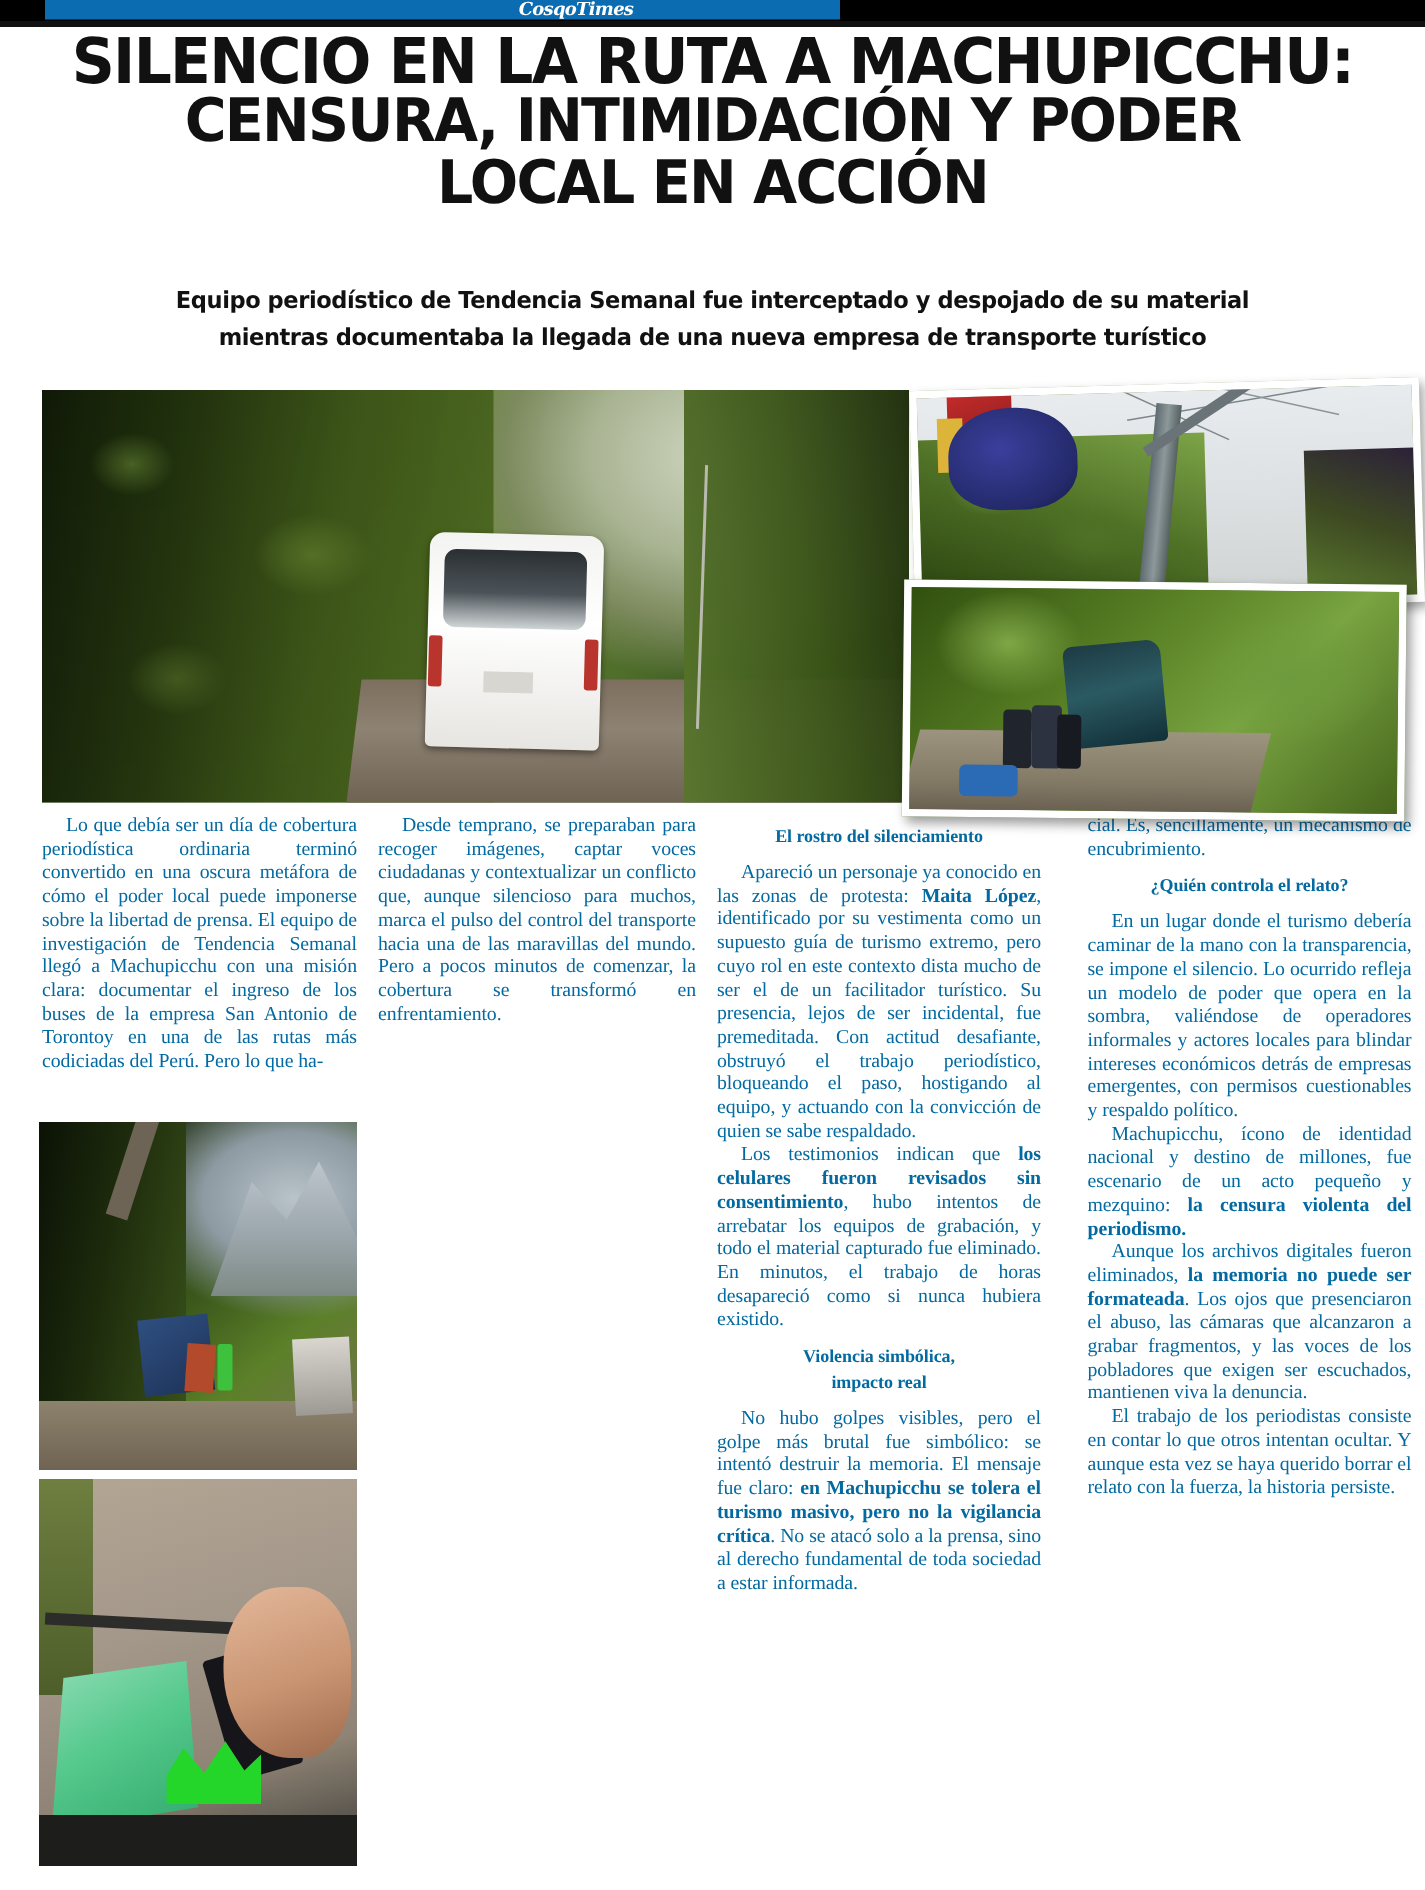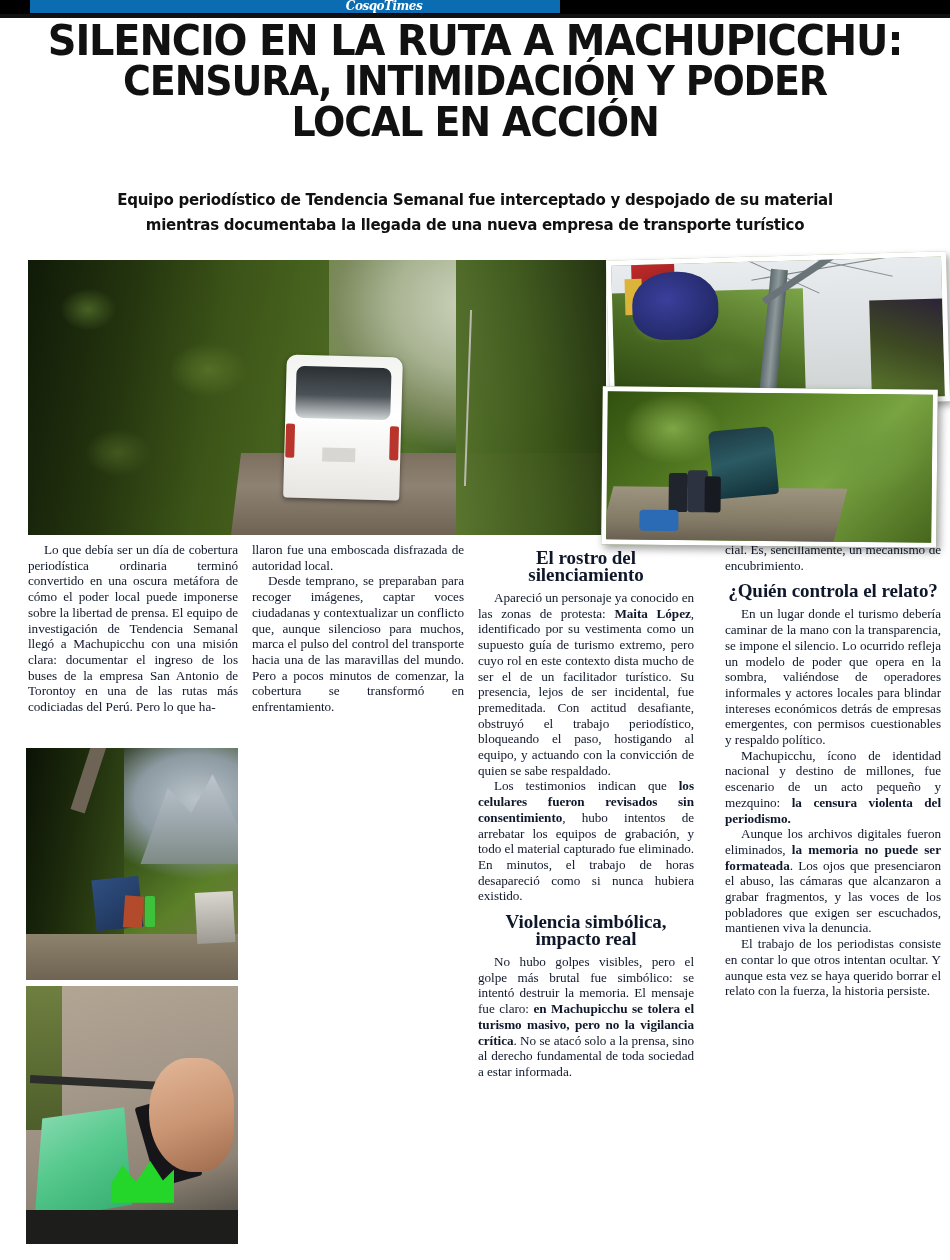"Lo que debía ser un" .col { color: #0f172a -> #0369a1 }
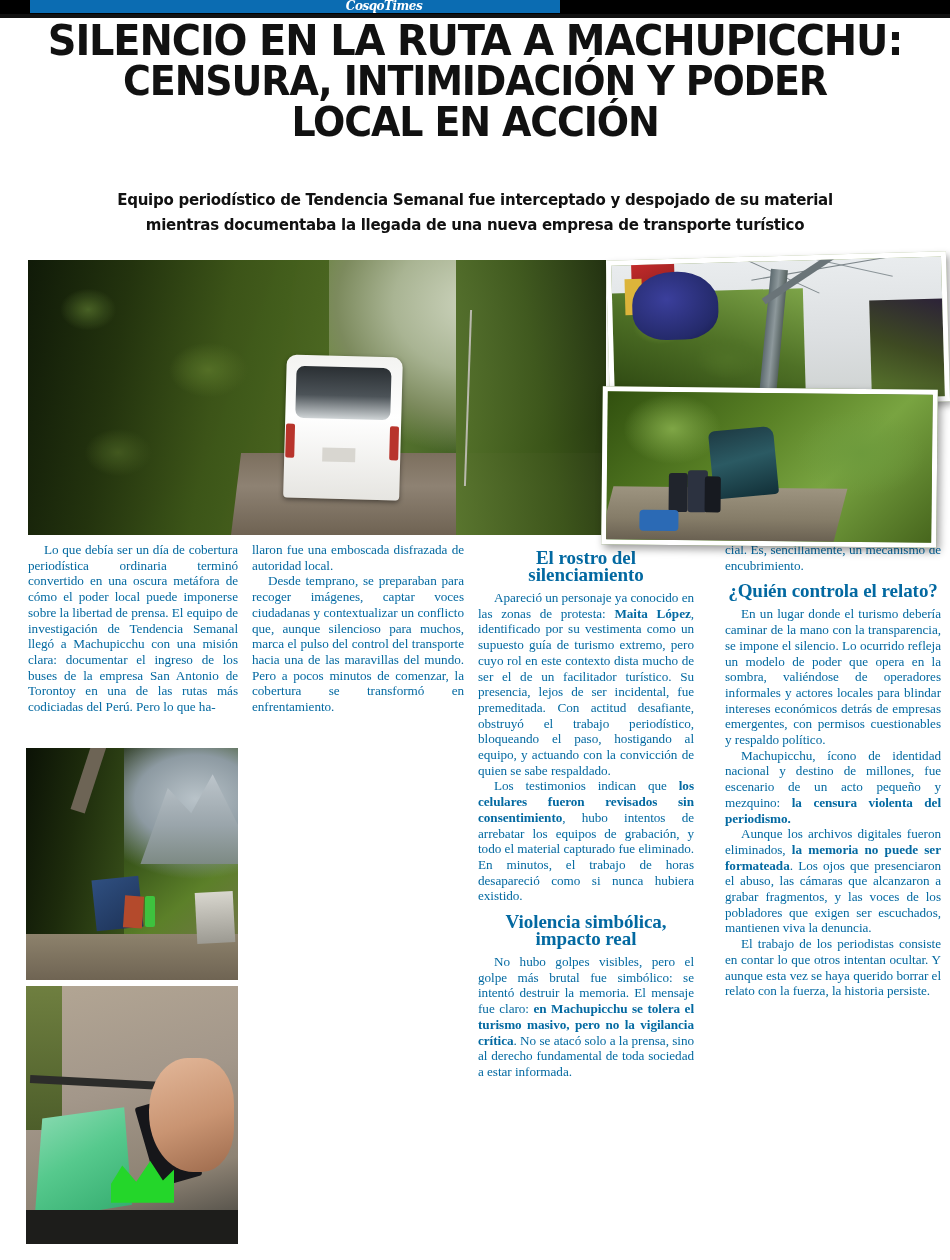"llaron fue una emboscada disfrazada" p.noind { html: <p>llaron fue una emboscada disfrazada de autoridad local.</p> -> none }
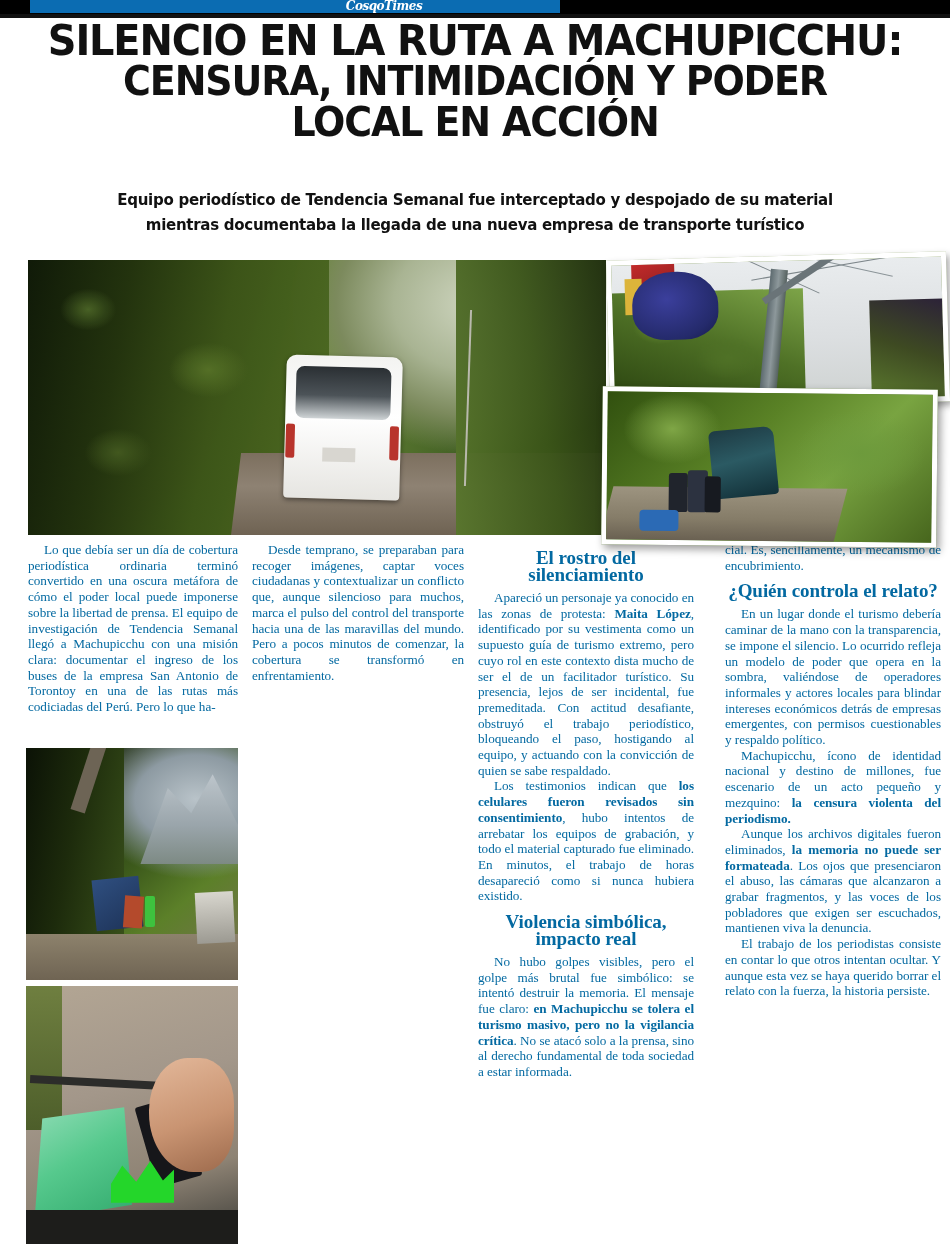"El rostro del silenciamiento" .col h2 { font-size: 19px -> 12px }
